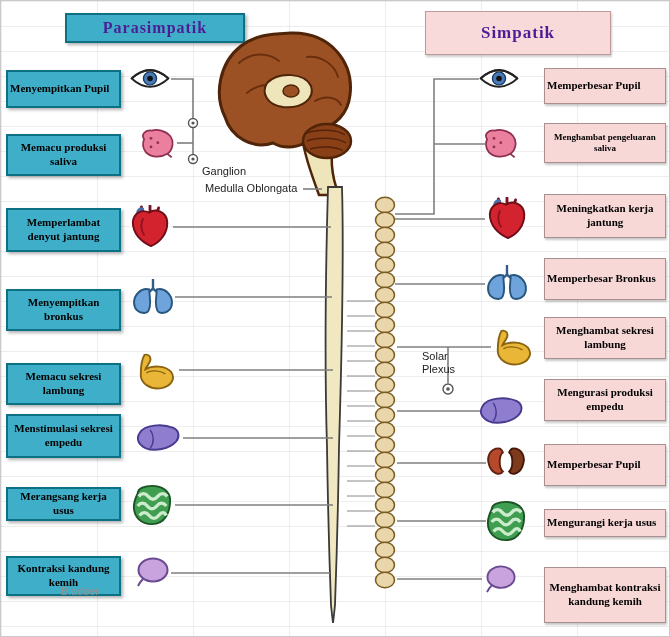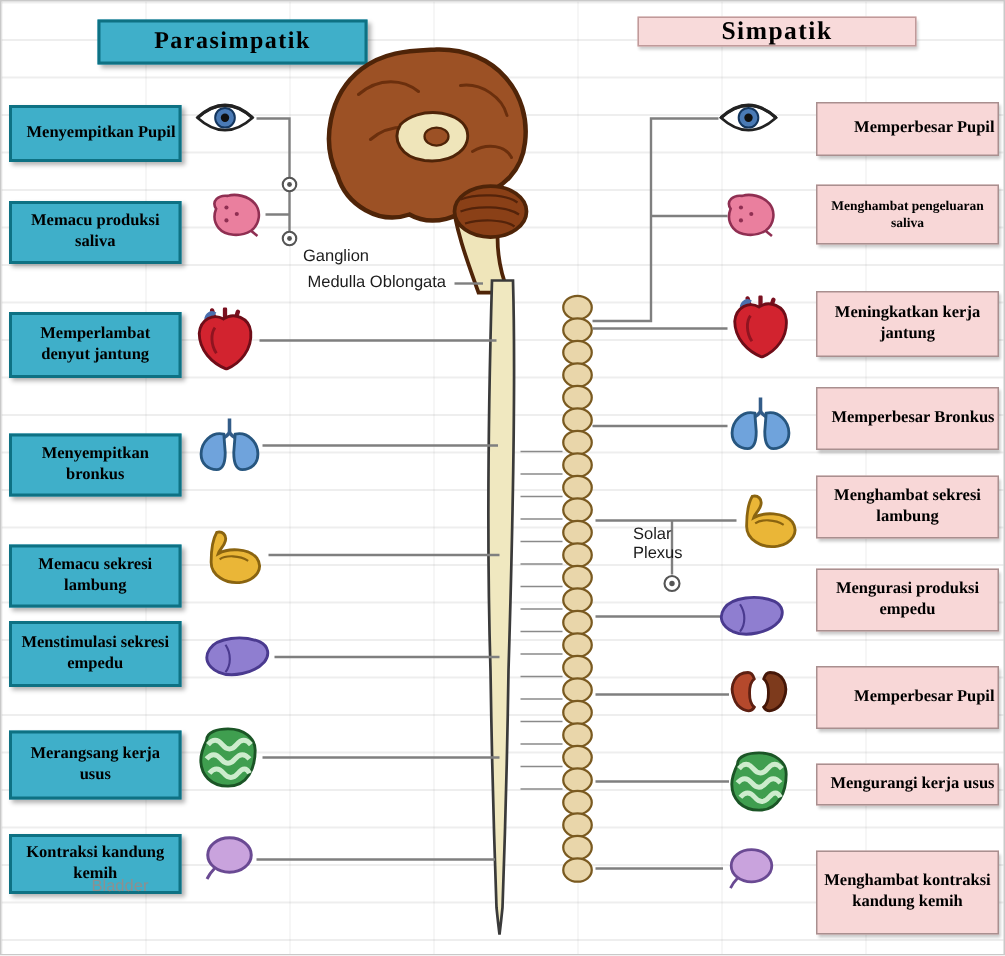"Parasimpatik" .hdr { color: #000000 -> #4c1d95 }
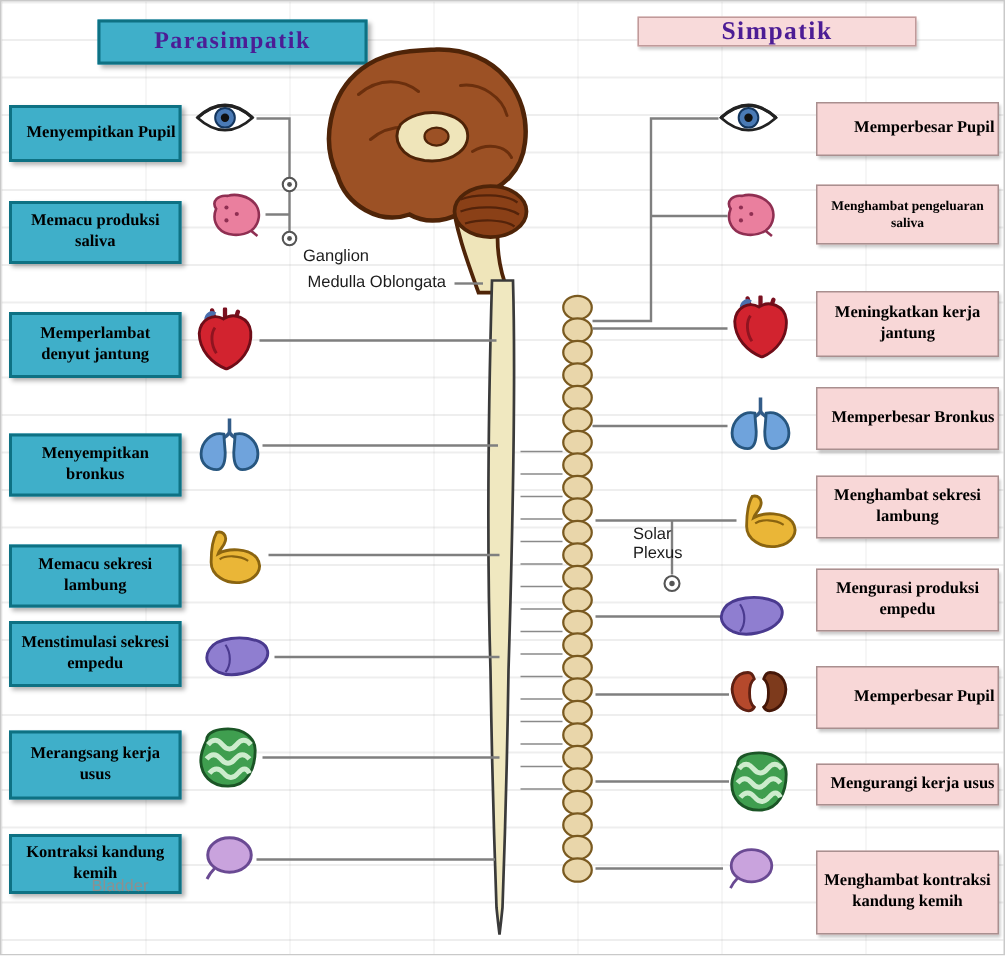"Simpatik" #hdr-right { height: 20px -> 44px }
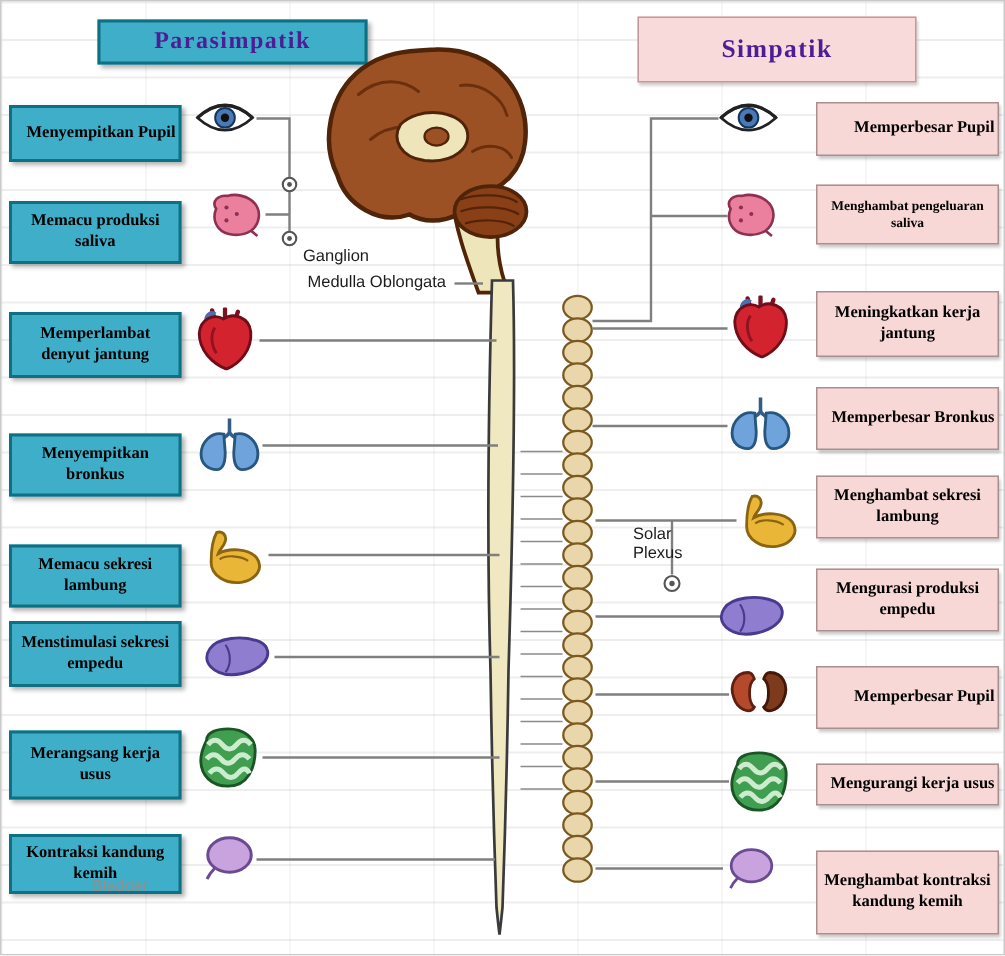"Menyempitkan Pupil" .pbox, .sbox { justify-content: flex-end -> flex-start }
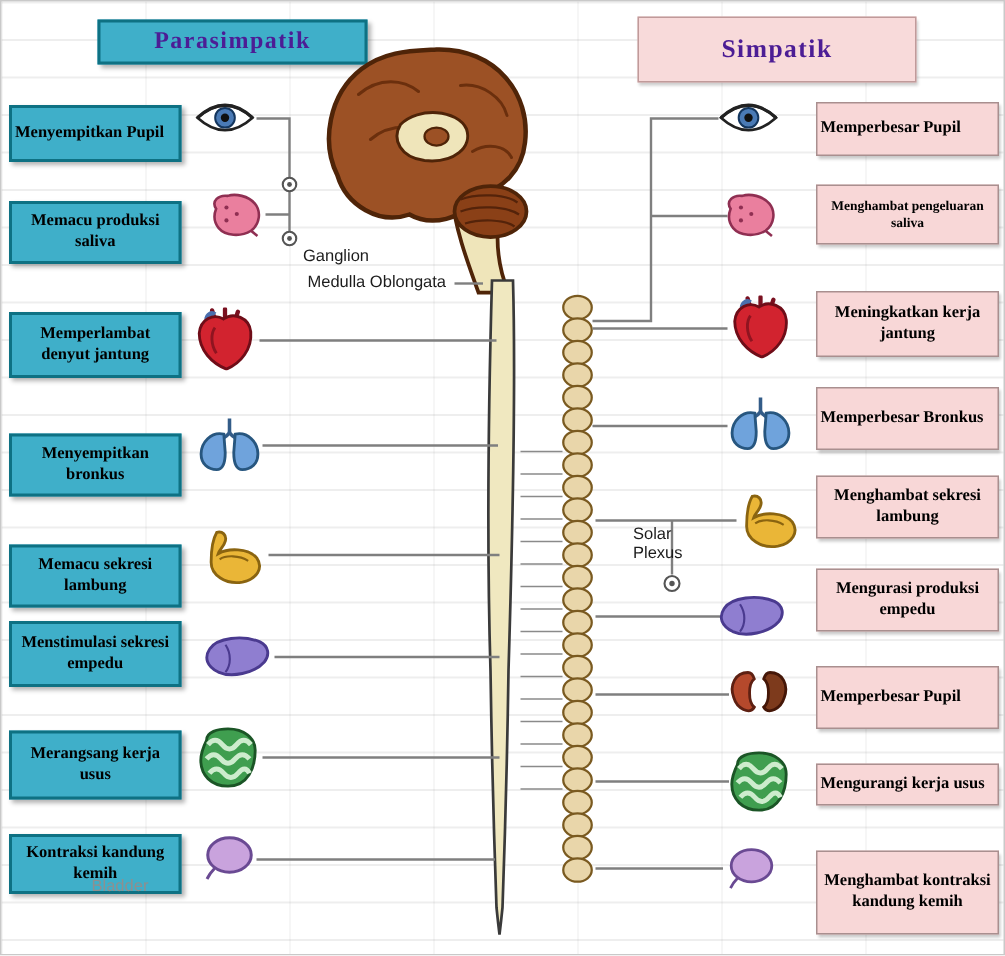"Merangsang kerja usus" div.pbox { height: 46px -> 34px }
